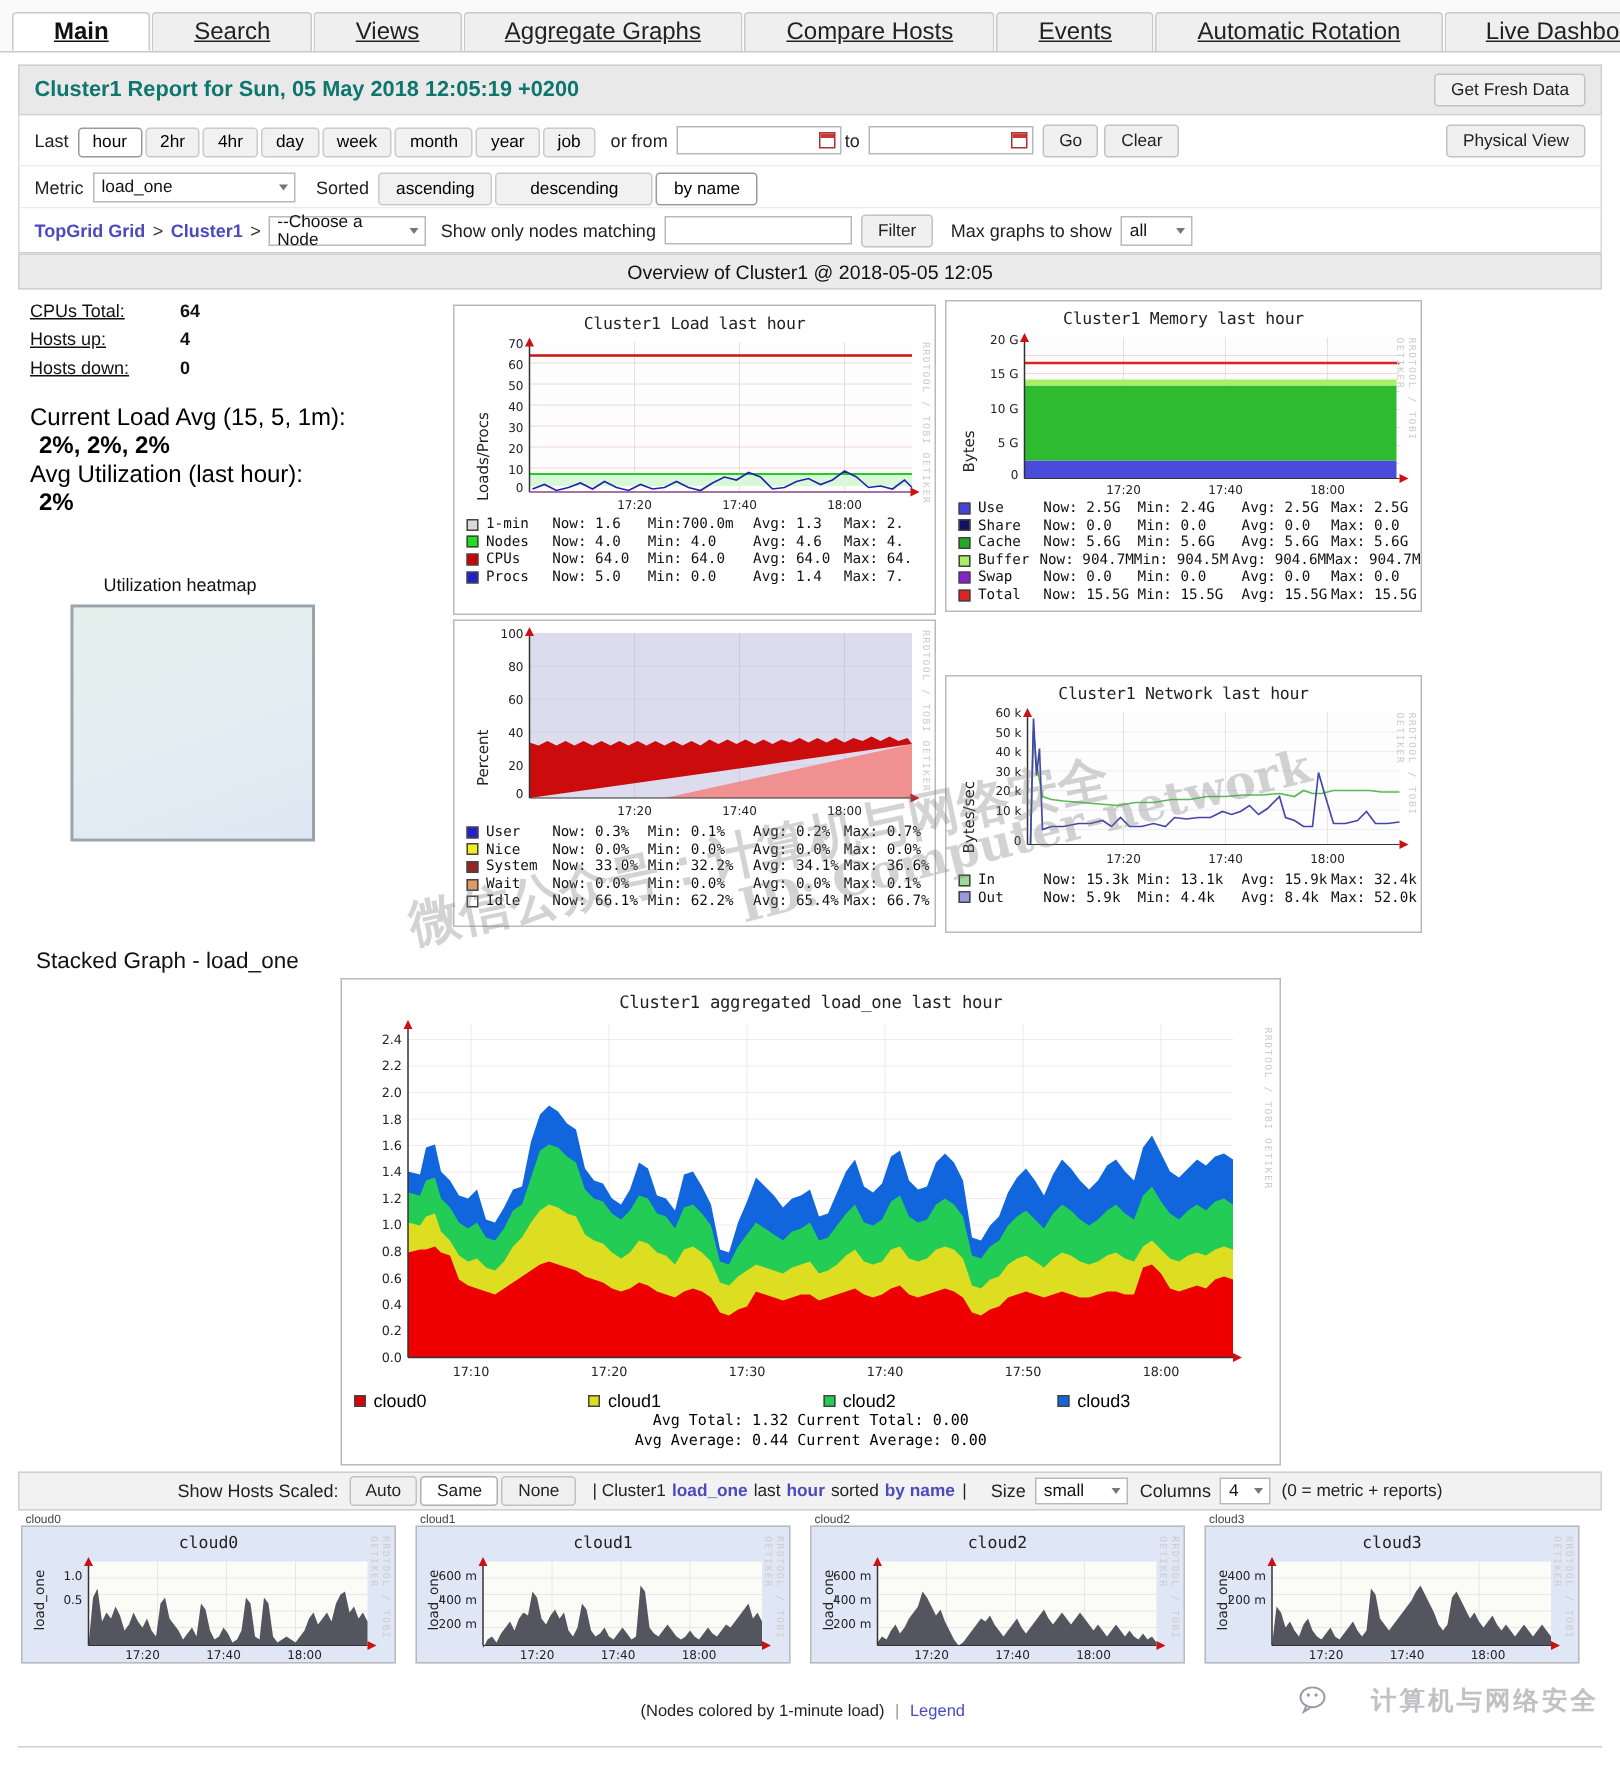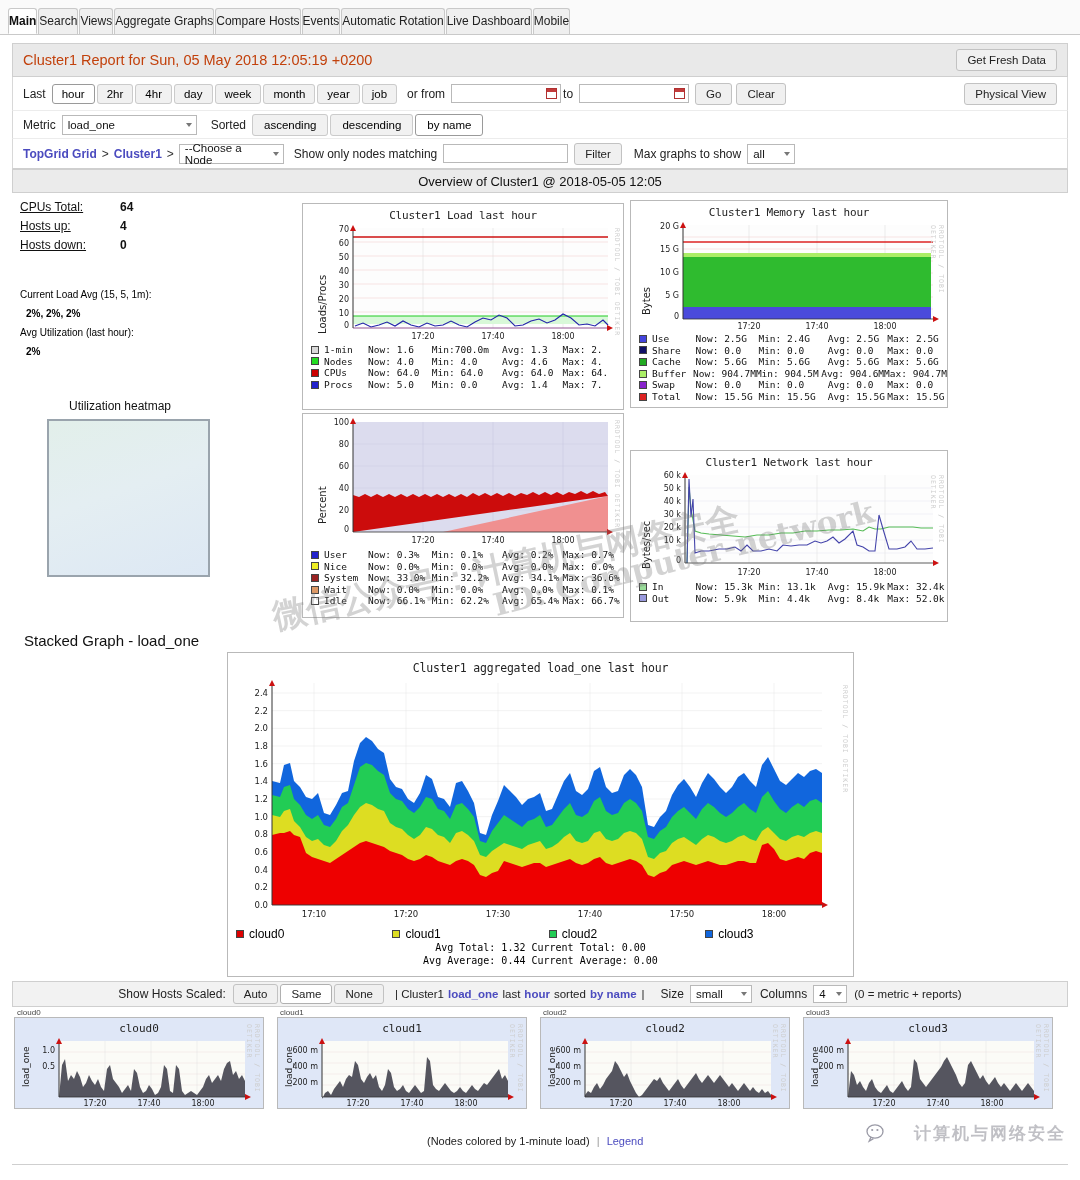"Main" .tab { font-size: 12px -> 16px; padding: 0 0 -> 0 27px; text-decoration: none -> underline }
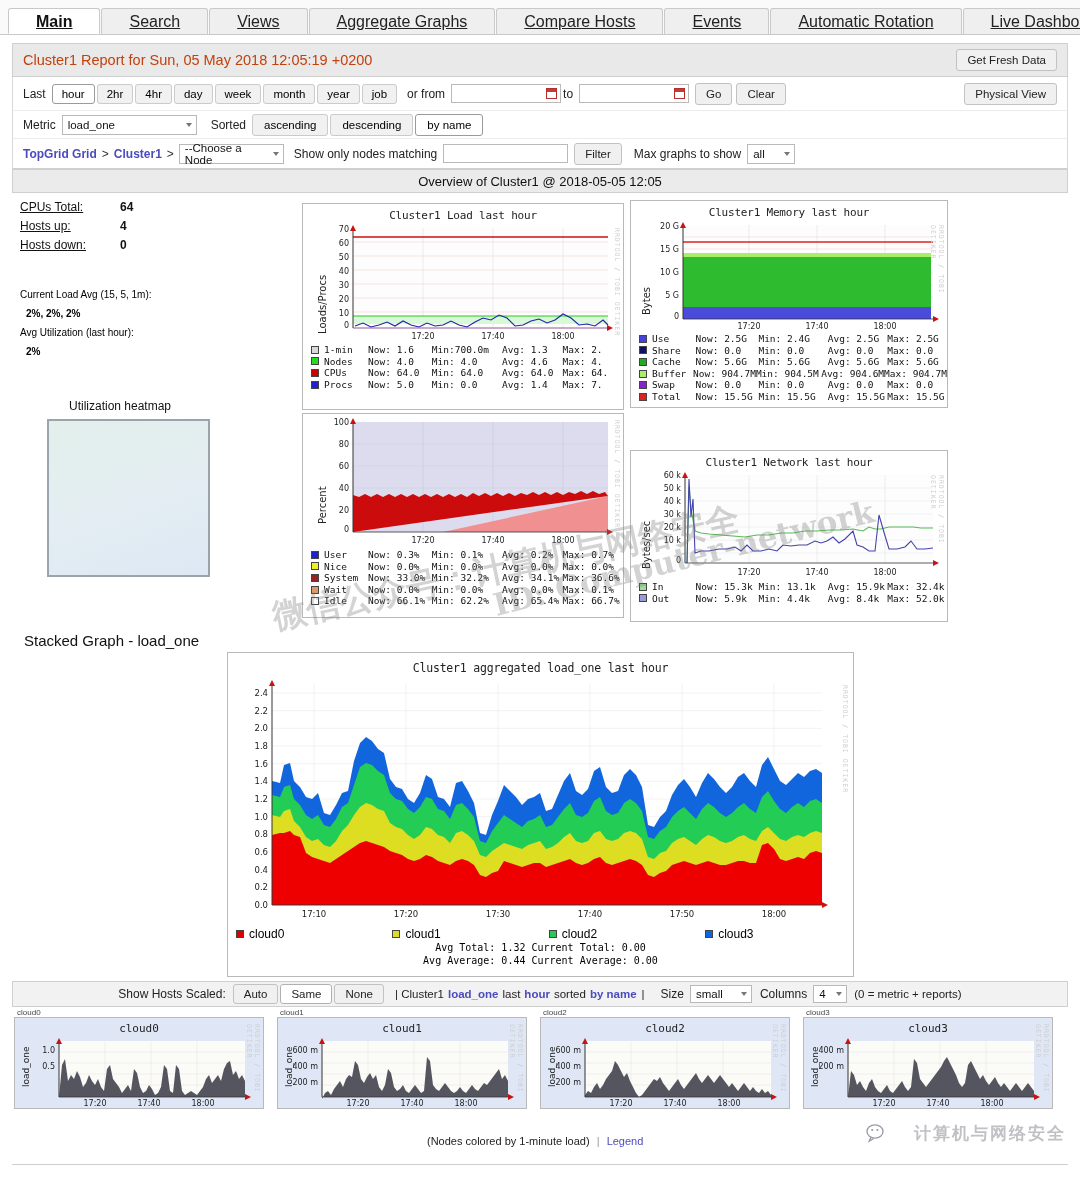"Cluster1 Report for Sun, 05" .report-title { color: #c2410c -> #0f766e; font-weight: normal -> bold }
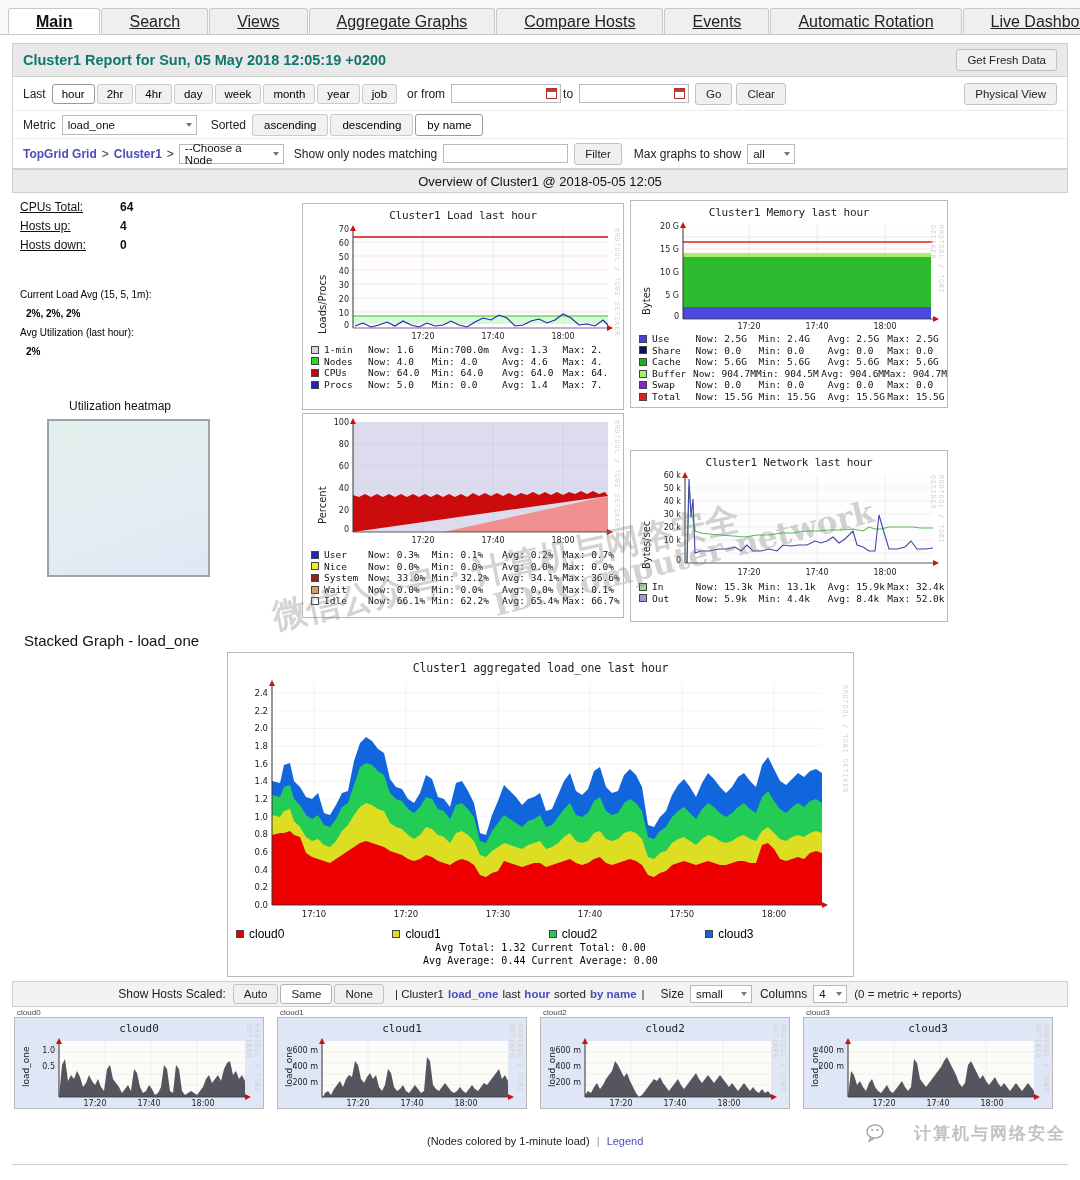"descending" span.rngbtn { padding: 4px 11px -> 4px 22px }
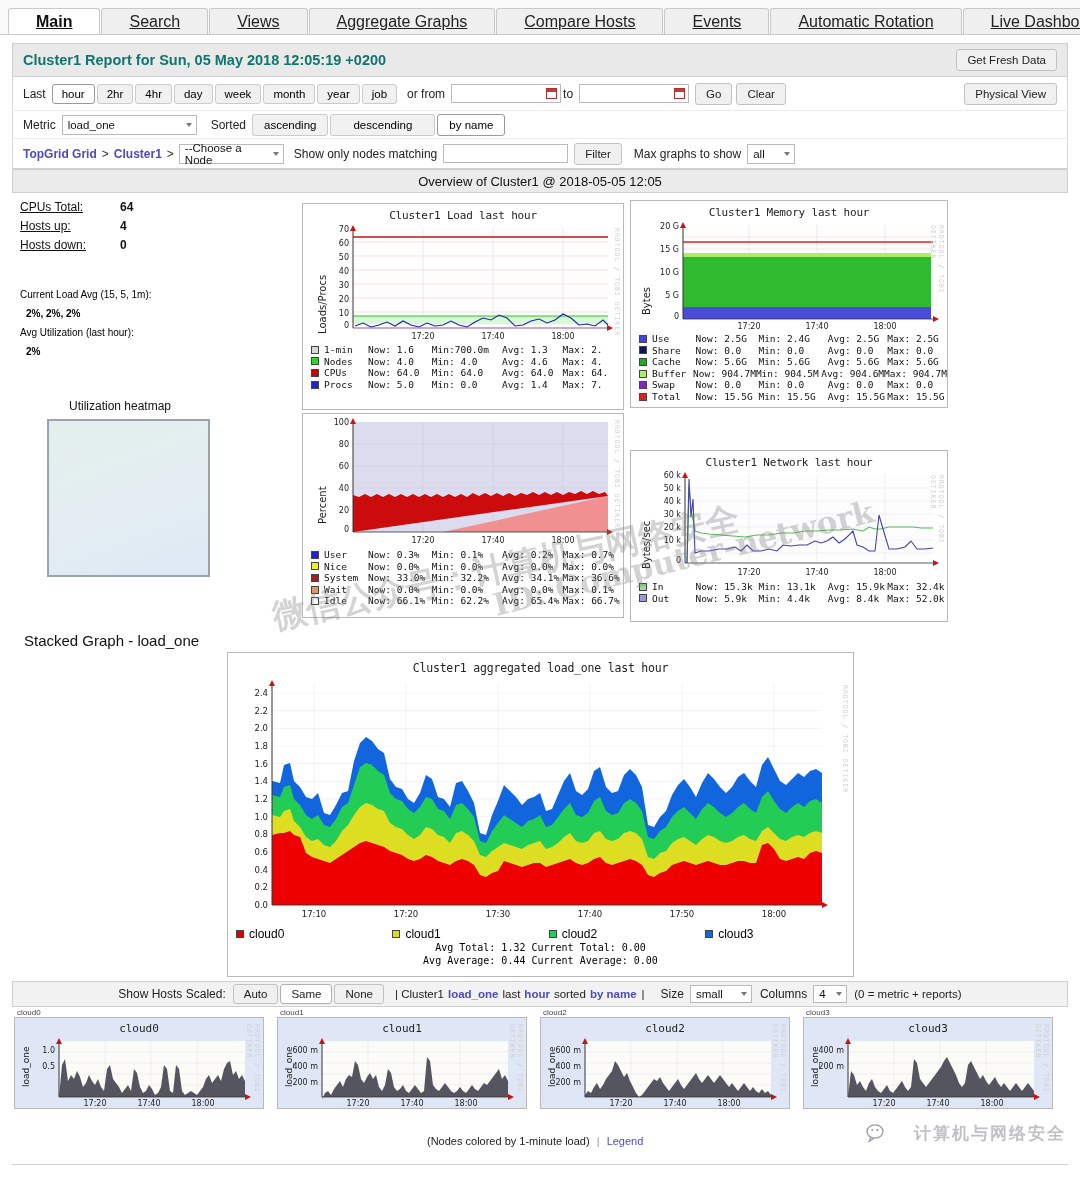"Current Load Avg (15, 5," .sum-block { font-size: 10px -> 16px; margin-top: 30px -> 14px }
